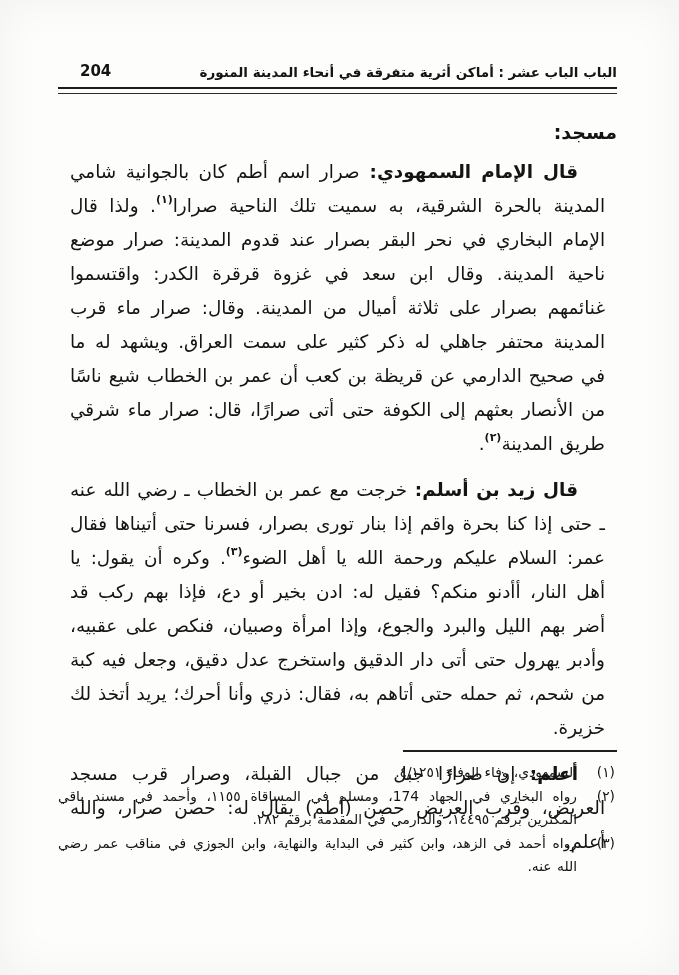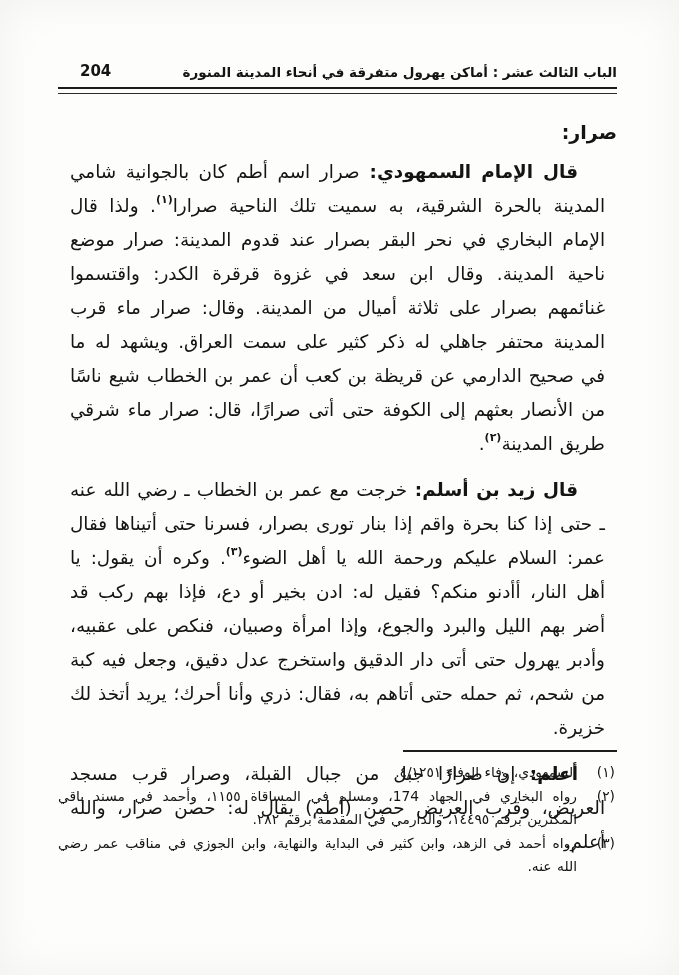"الباب الثالث عشر : أماكن" div.chapter-title { text: الثالث عشر : أماكن يهرول -> الباب عشر : أماكن أثرية }
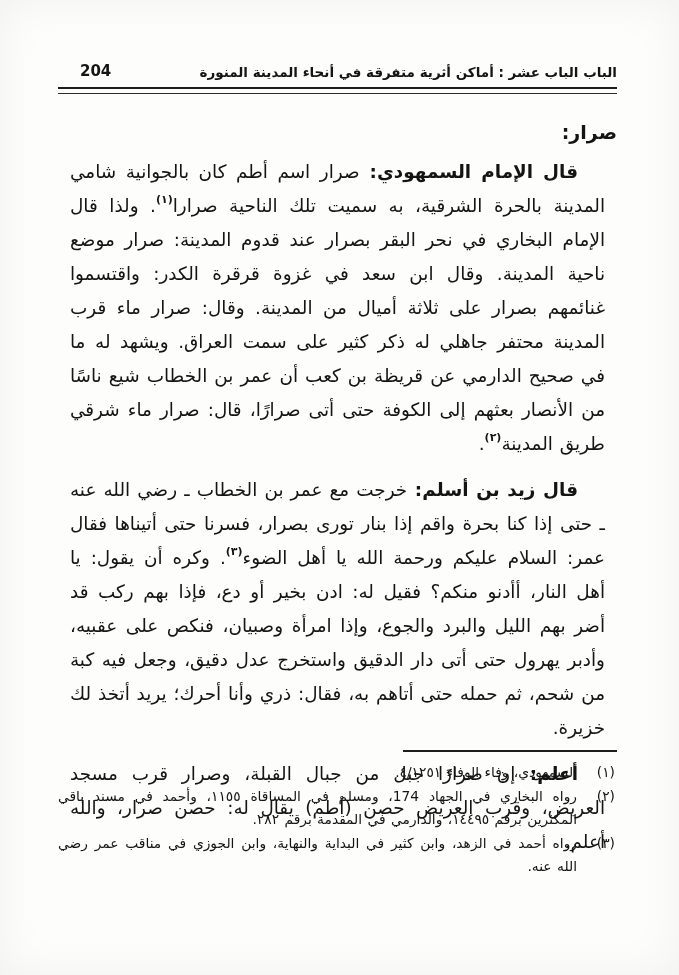"صرار:" div.section-heading { text: صرار -> مسجد }
